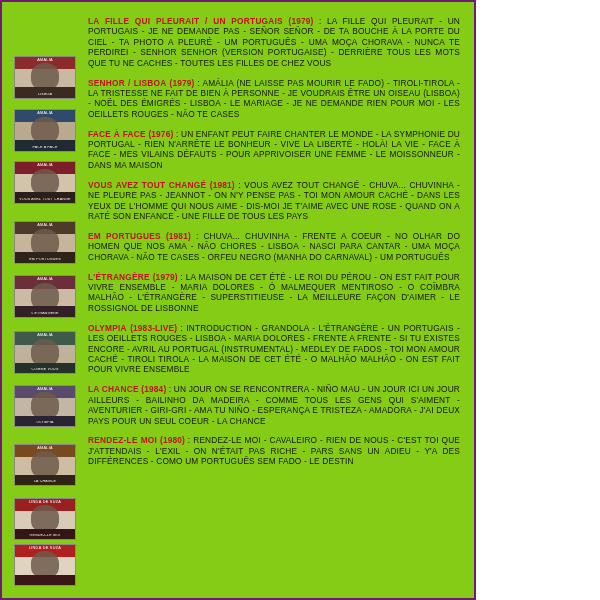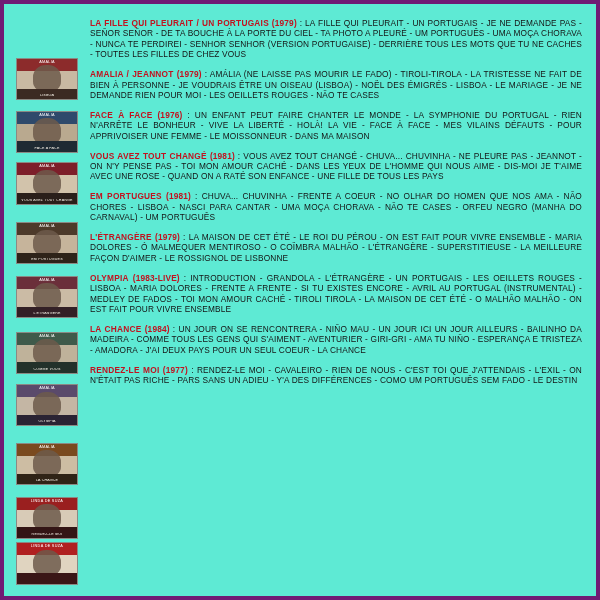"LA FILLE QUI PLEURAIT /" .page { background: #5eead4 -> #84cc16; border: 4px solid #701a75 -> 2px solid #701a75; width: 600px -> 476px }
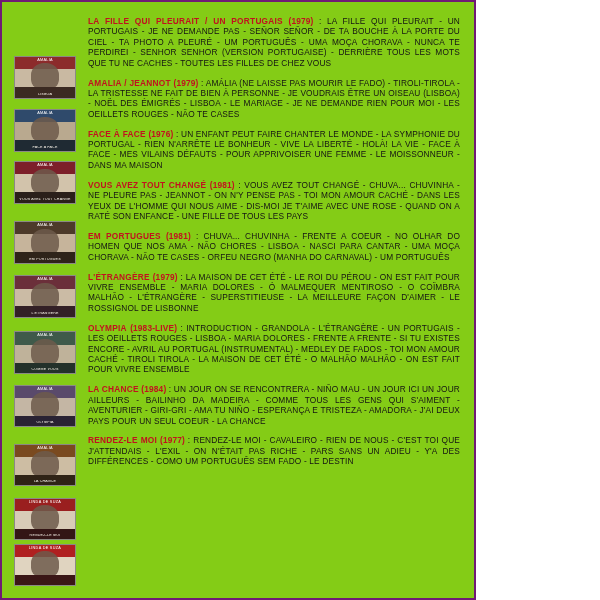"AMALIA / JEANNOT" span.title { text: AMALIA / JEANNOT -> SENHOR / LISBOA }
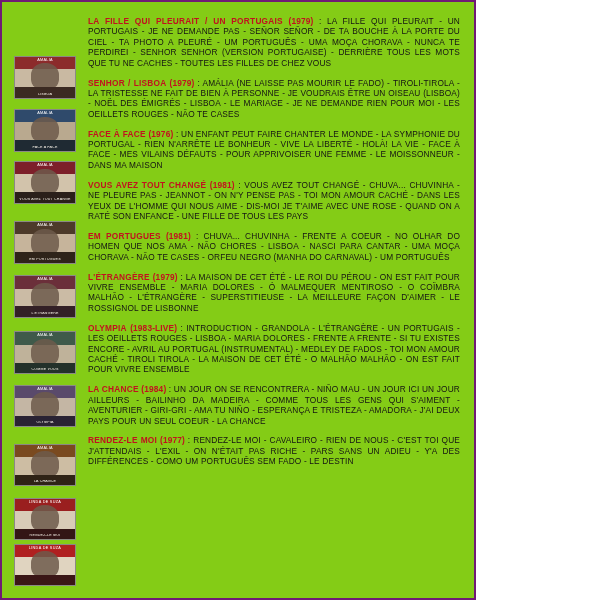"(1977)" span.year { text: 1977 -> 1980 }
